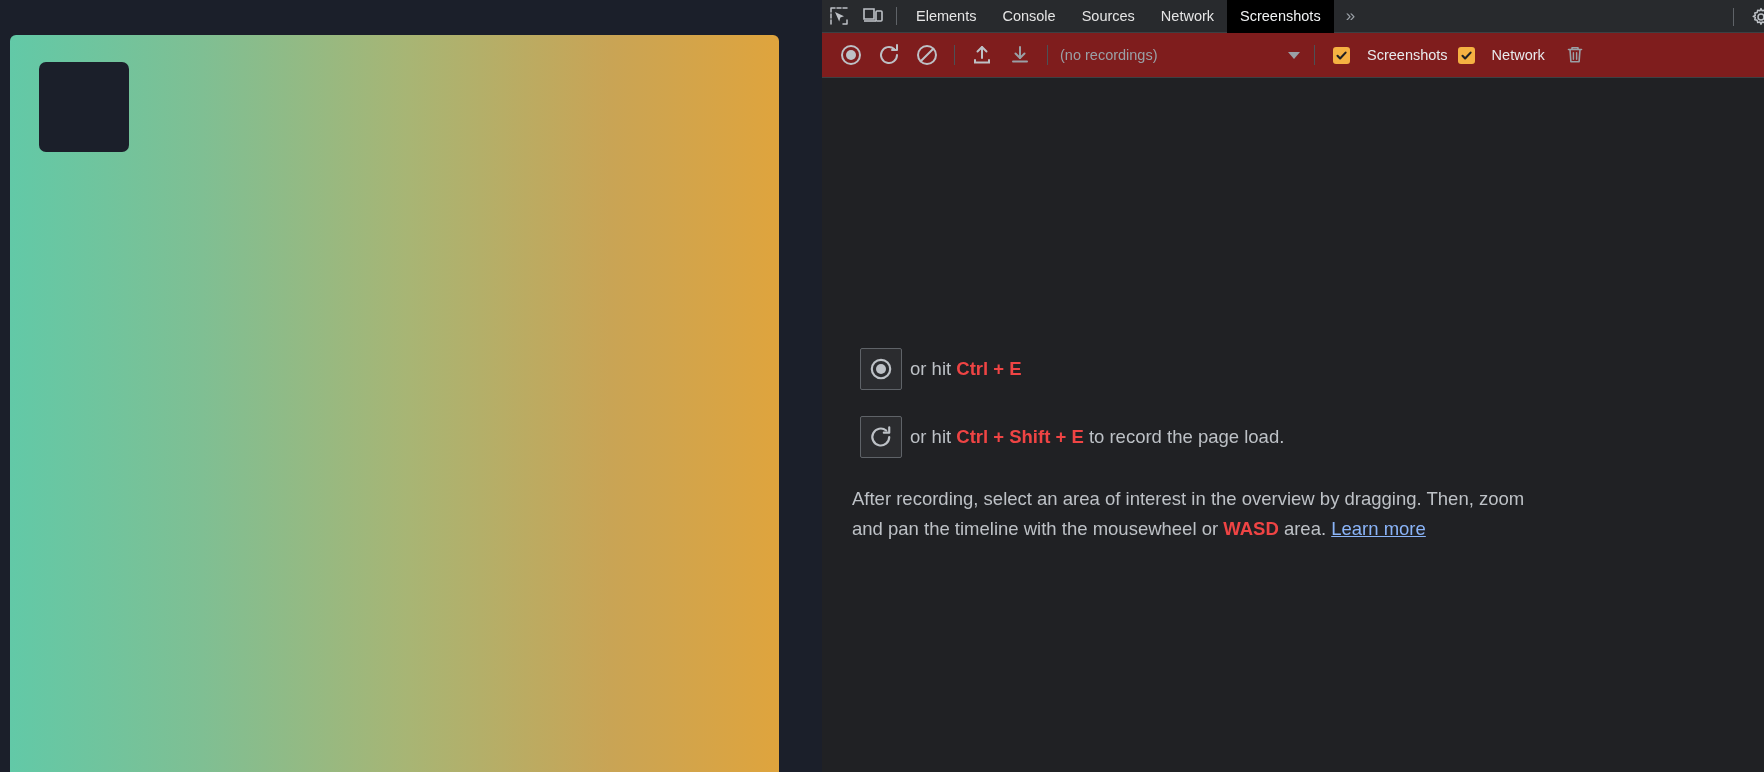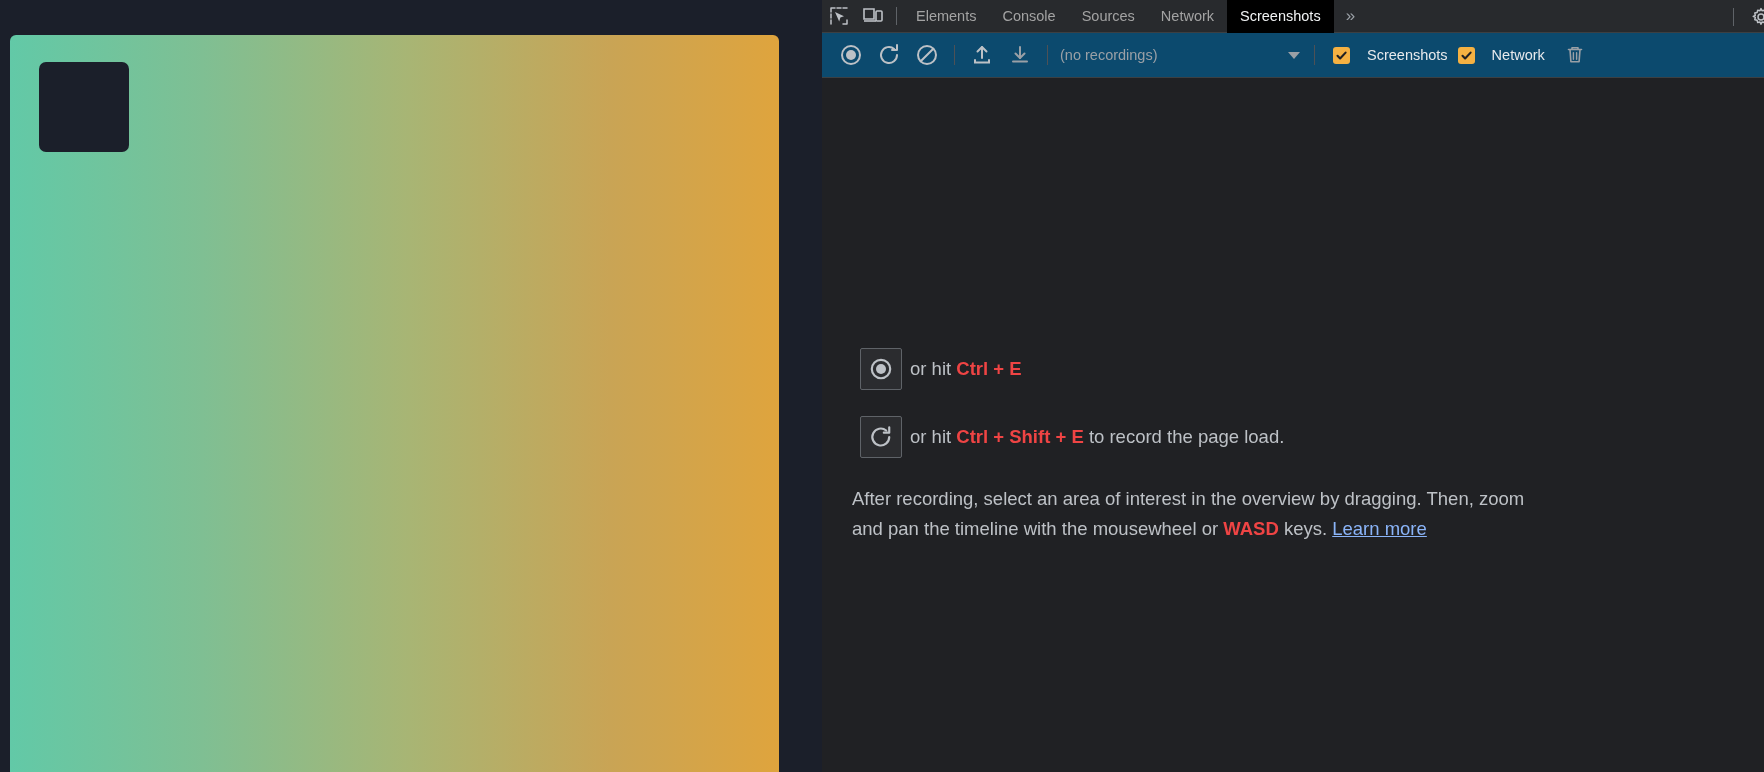"Elements" .tab { color: #a3a3a3 -> #e5e5e5 }
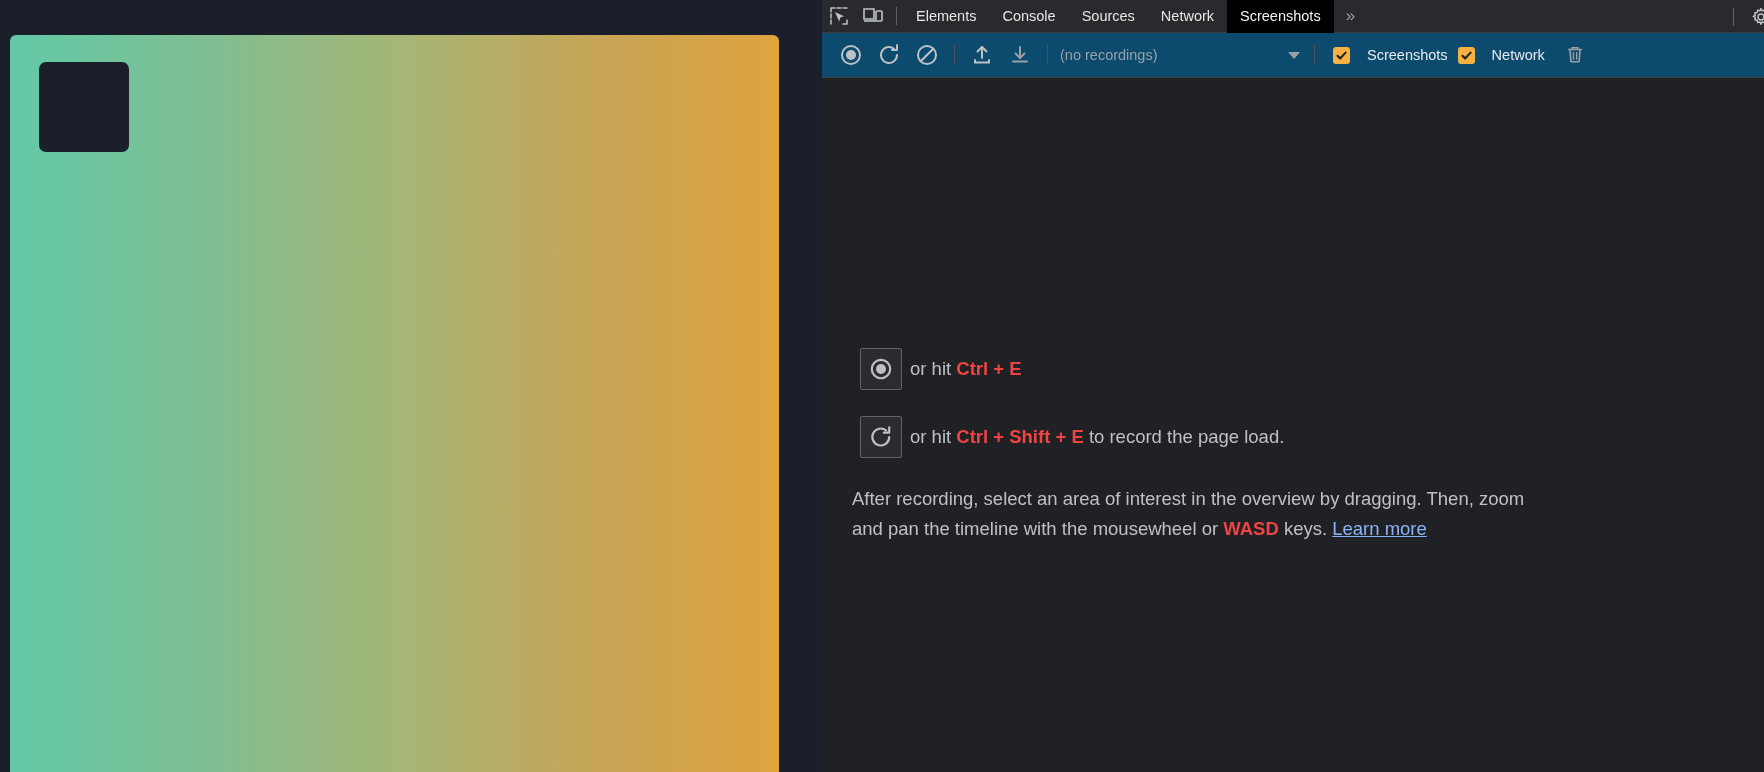"(no recordings)" #perf-toolbar { background: #0c4a6e -> #7f1d1d }
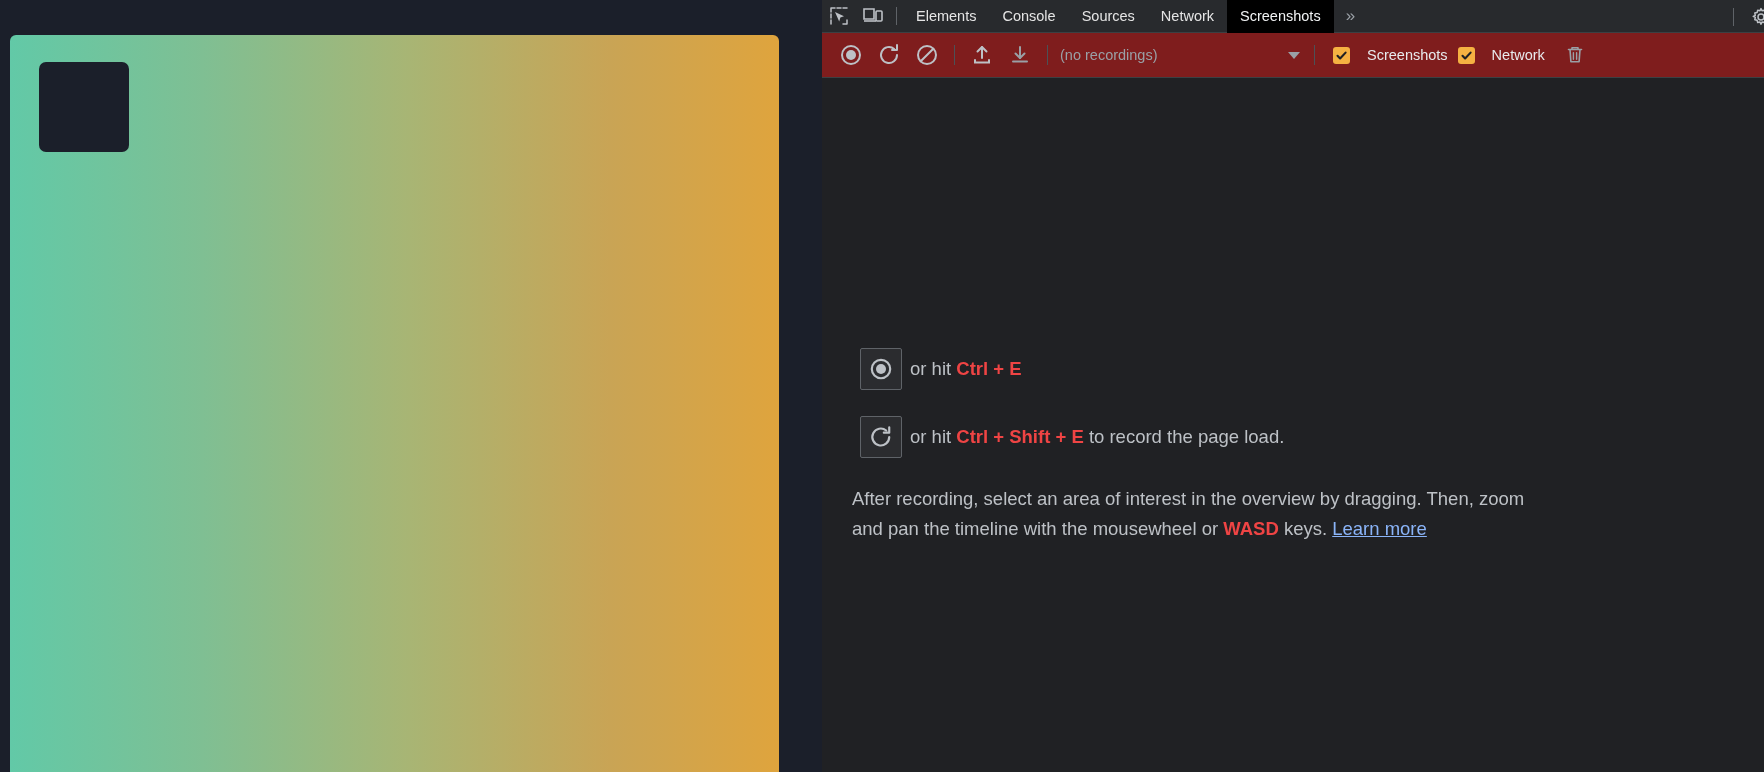"keys." span { text: keys -> area }
